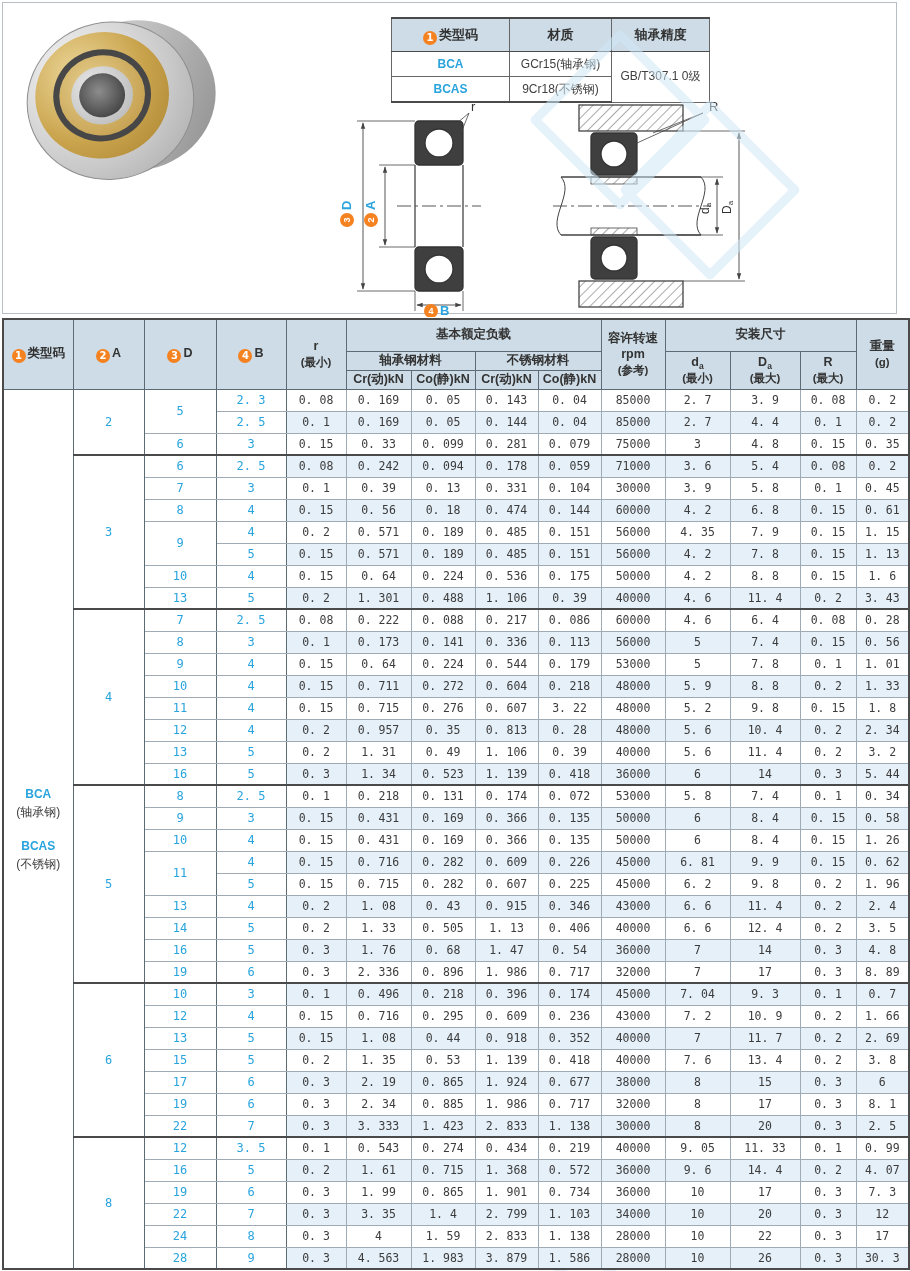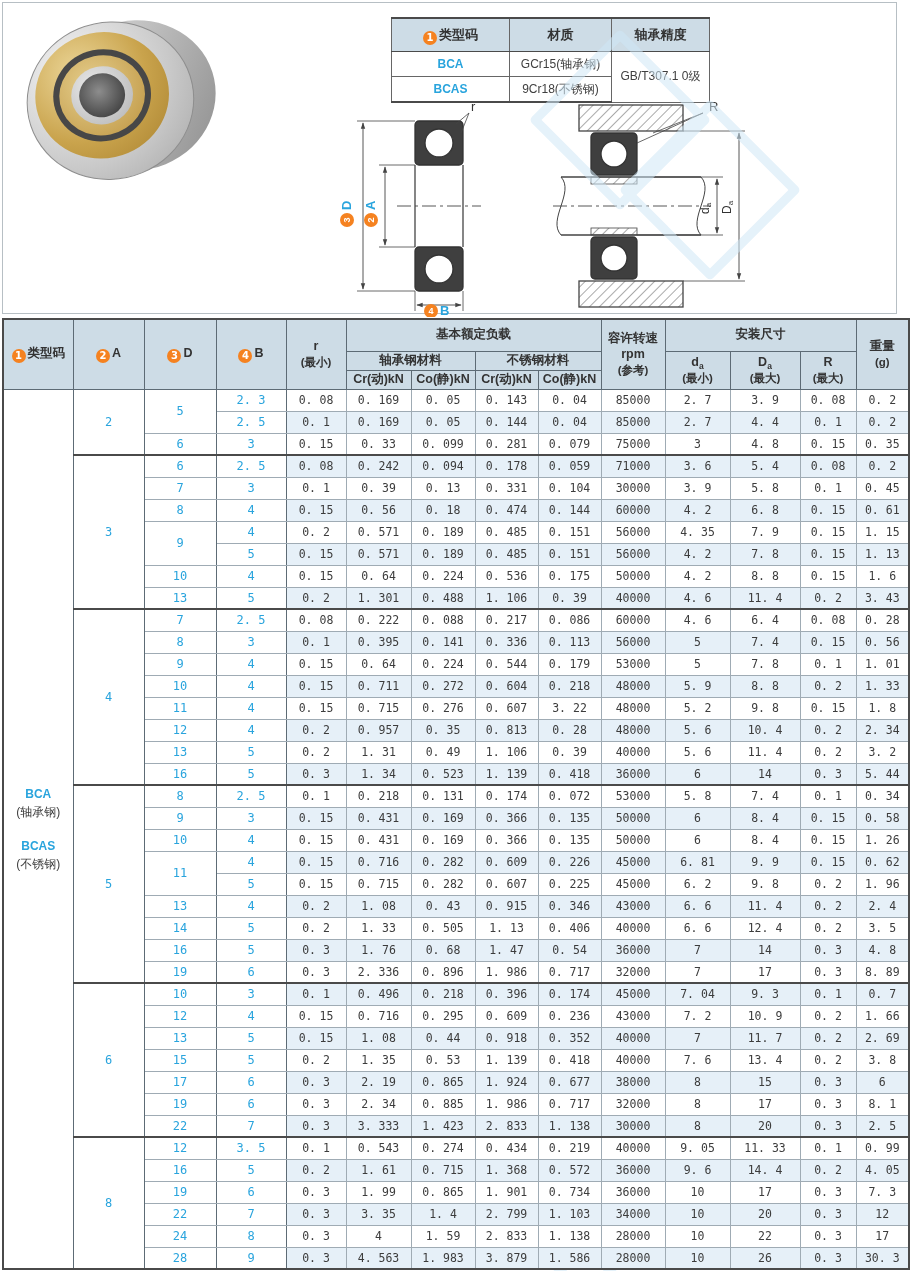"0. 395" td.num { text: 395 -> 173 }
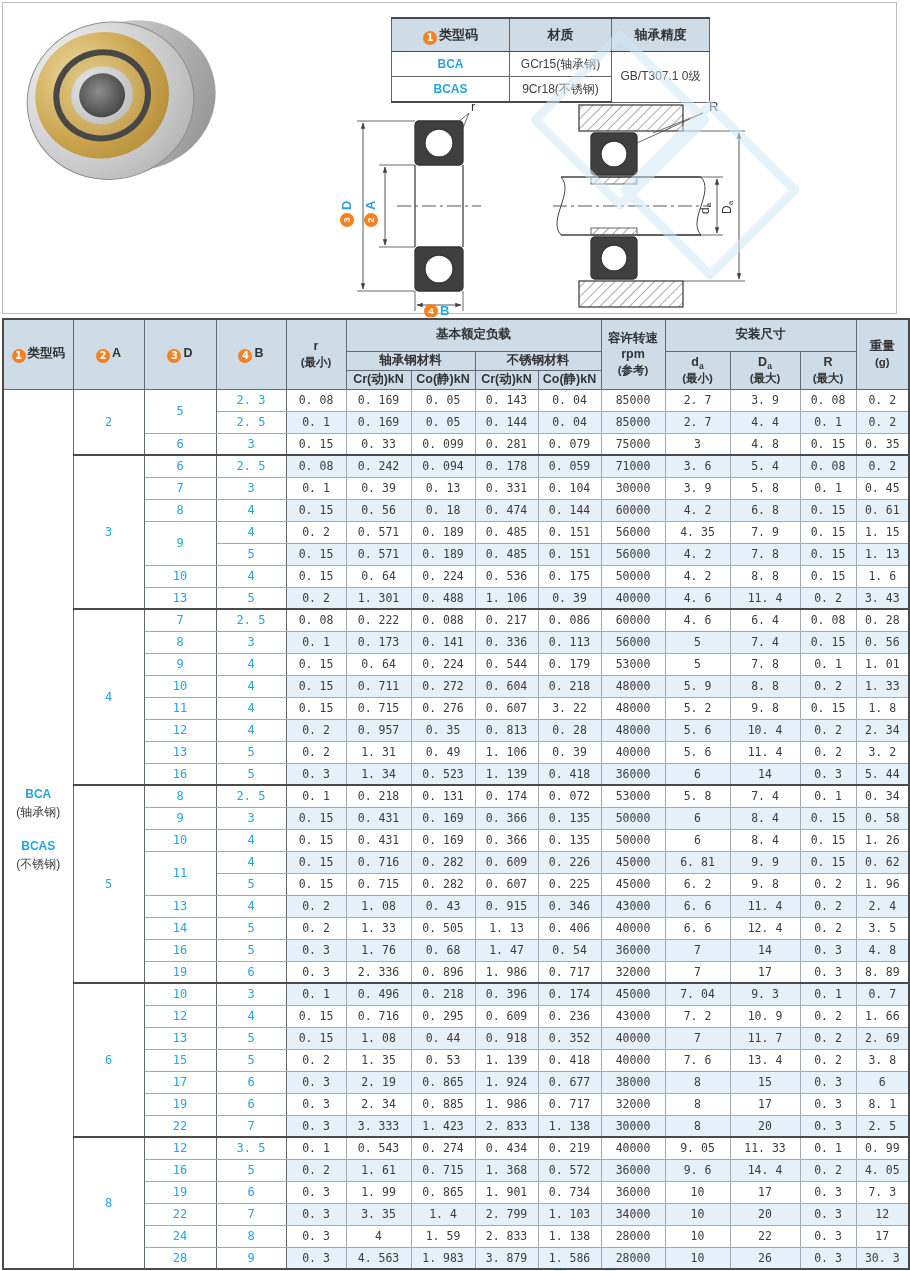"4. 05" td.num { text: 05 -> 07 }
